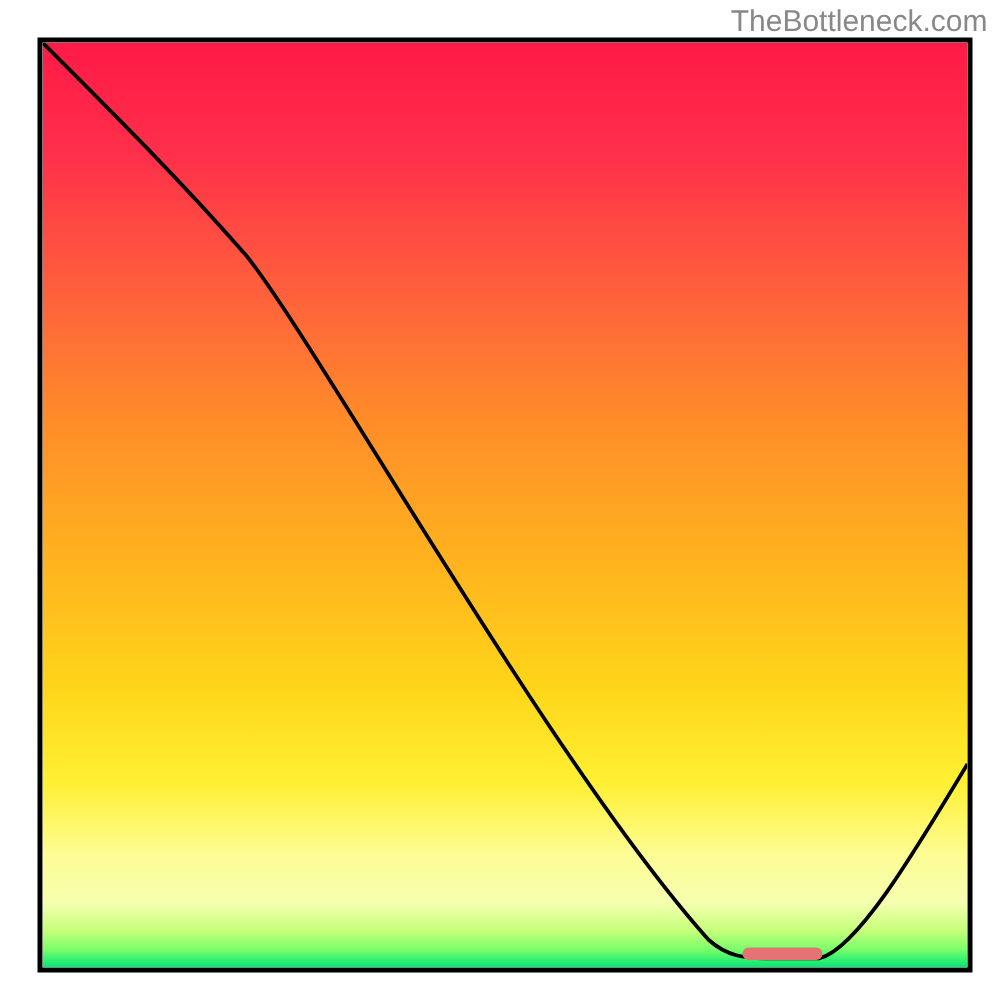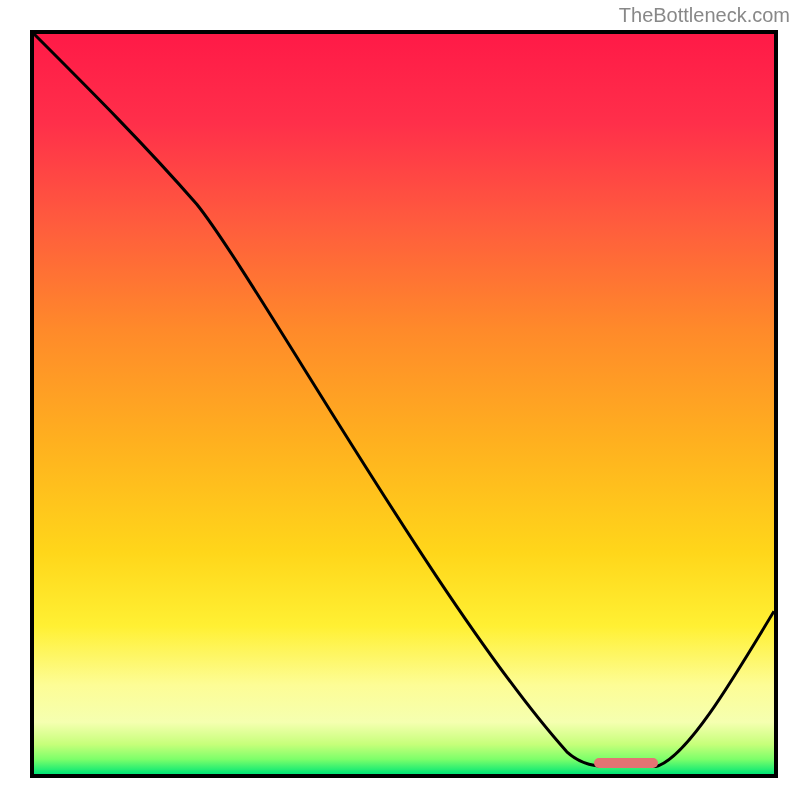"TheBottleneck.com" .watermark { font-size: 20px -> 24px }
